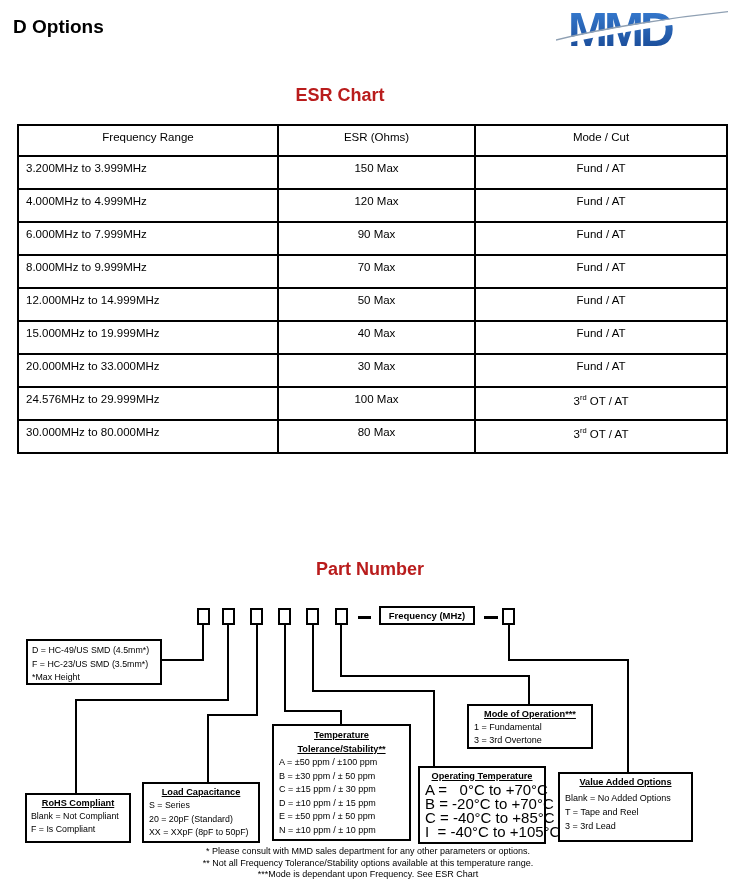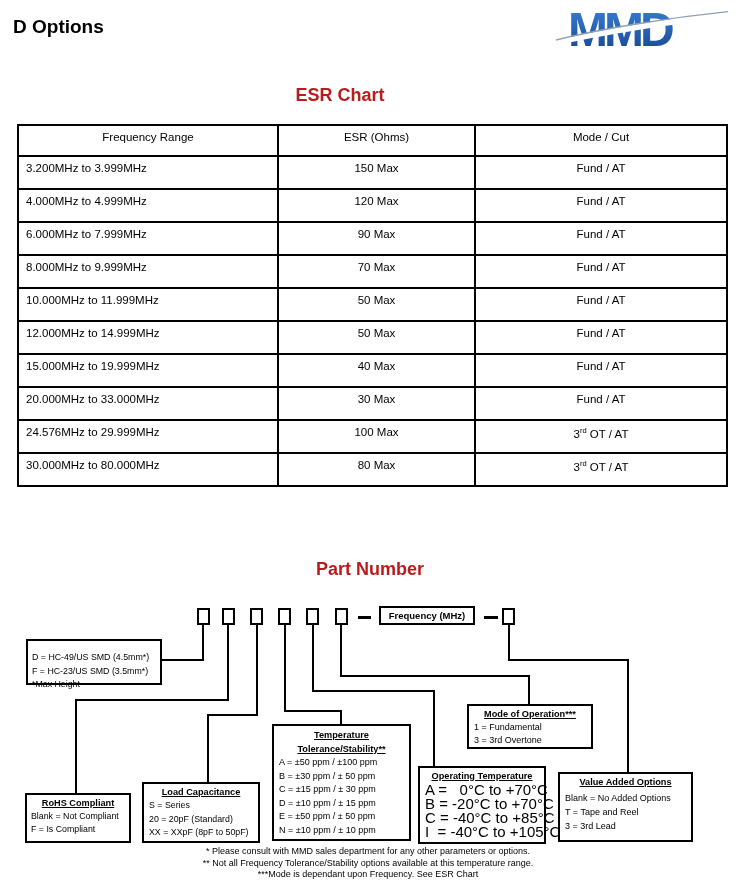"10.000MHz to 11.999MHz" tr { html: <tr> <td>10.000MHz to 11.999MHz</td> <td>50 Max</td> <td>Fund / AT</td> </tr> -> none }
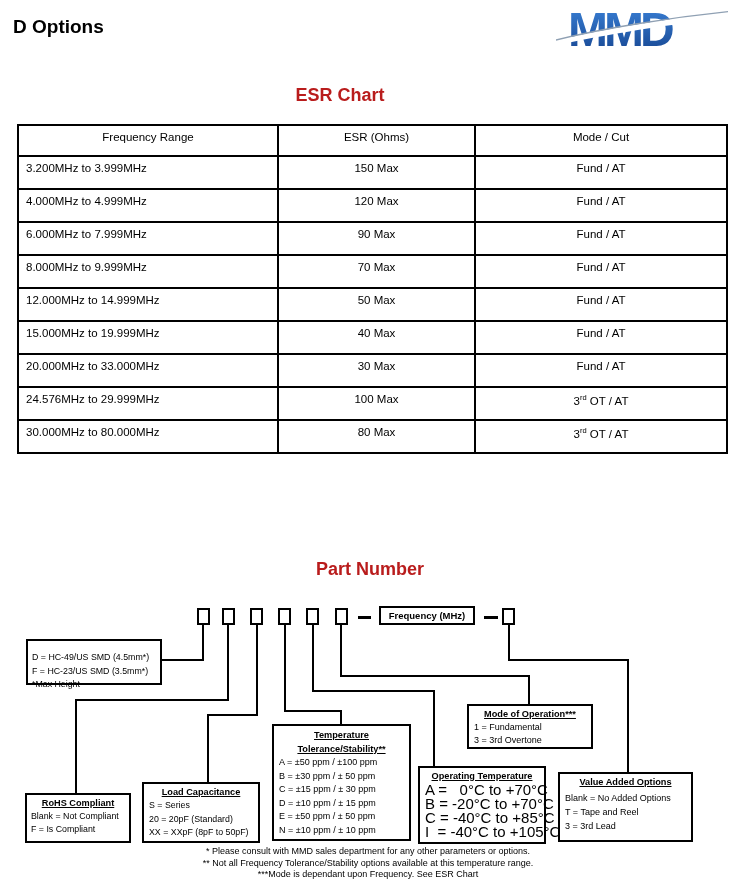"D = HC-49/US SMD (4.5mm*)" #pkgBox { padding-top: 10px -> 3px }
